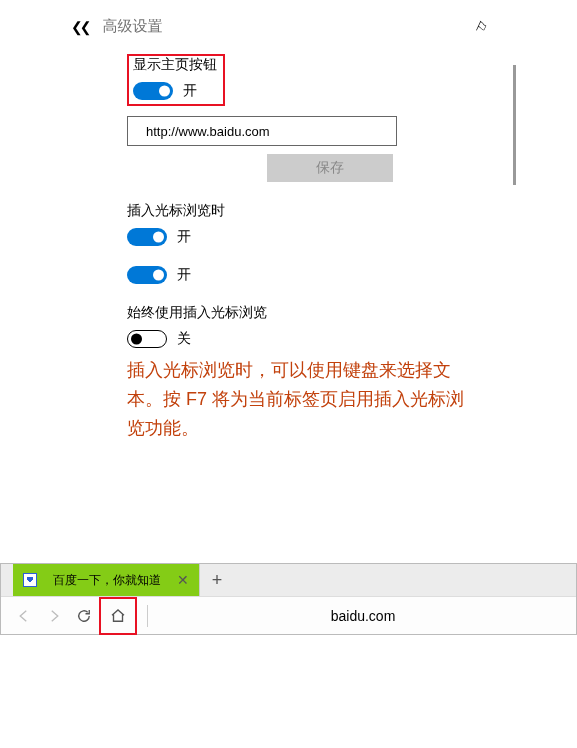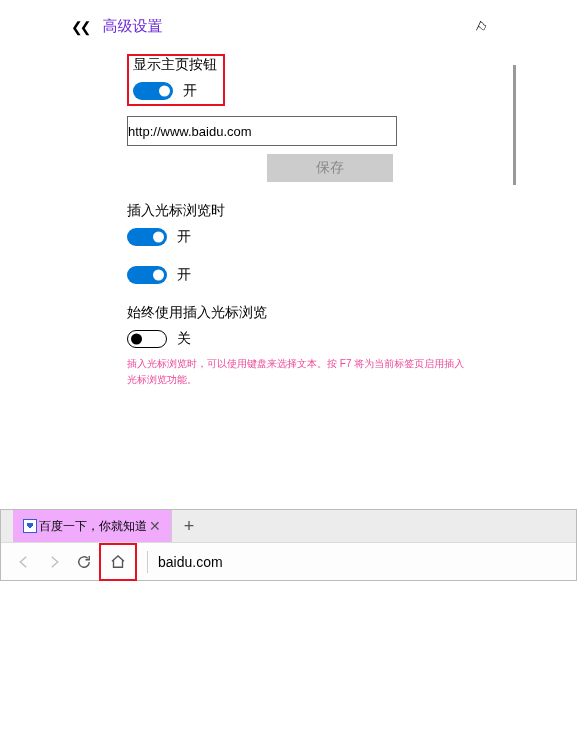"高级设置" .settings-title { color: #6d28d9 -> #737373 }
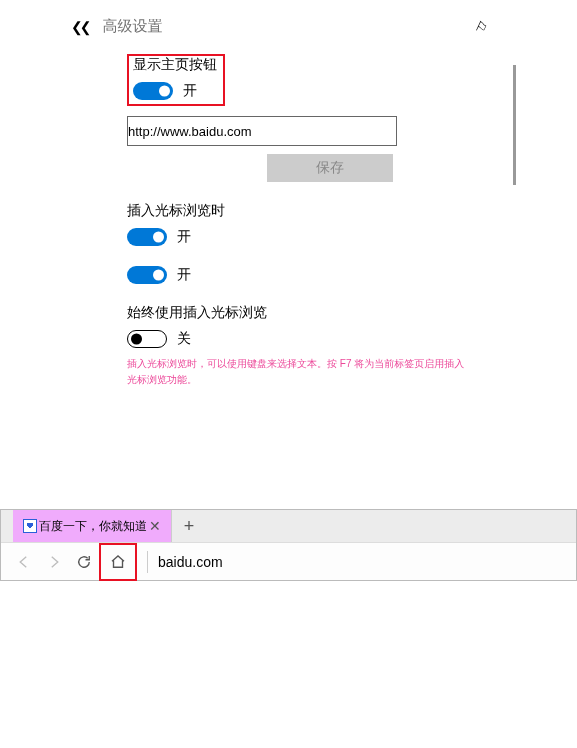"http://www.baidu.com" .url-input { padding: 0 0 -> 0 18px }
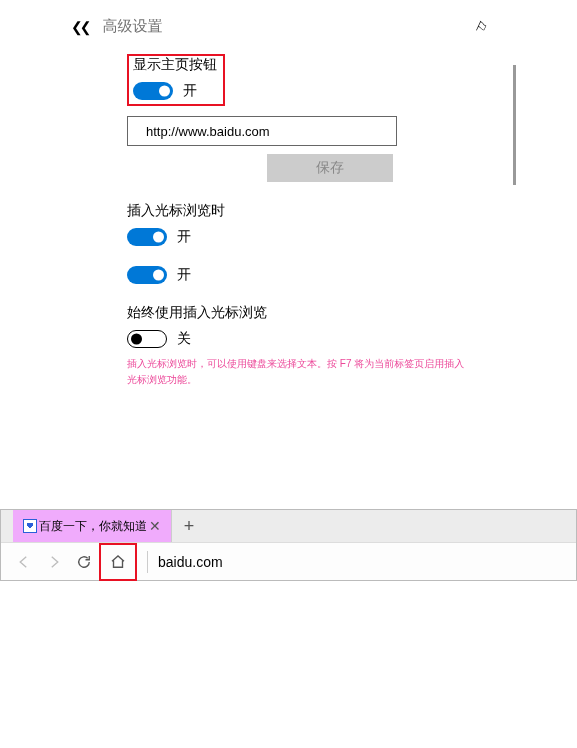"插入光标浏览时，可以使用键盘来选择文本。按 F7" .desc { color: #ec4899 -> #c2410c; font-size: 10px -> 18px }
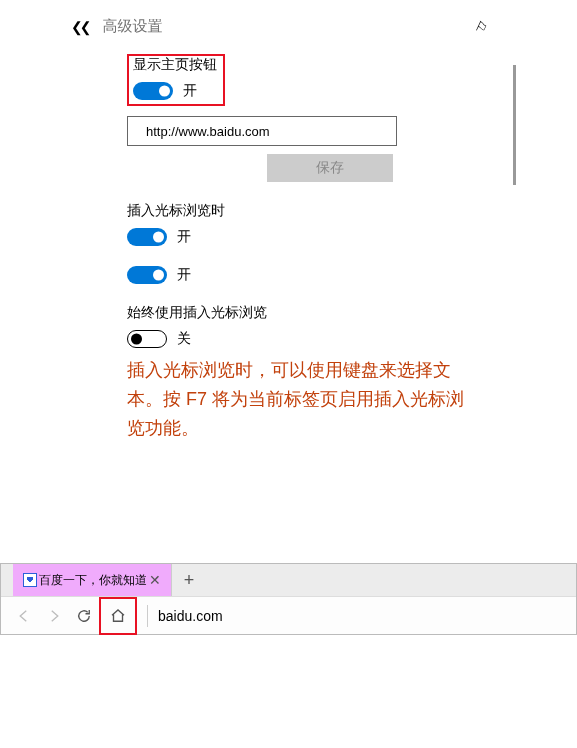"百度一下，你就知道" .tab { background: #f0abfc -> #84cc16; gap: 2px -> 16px }
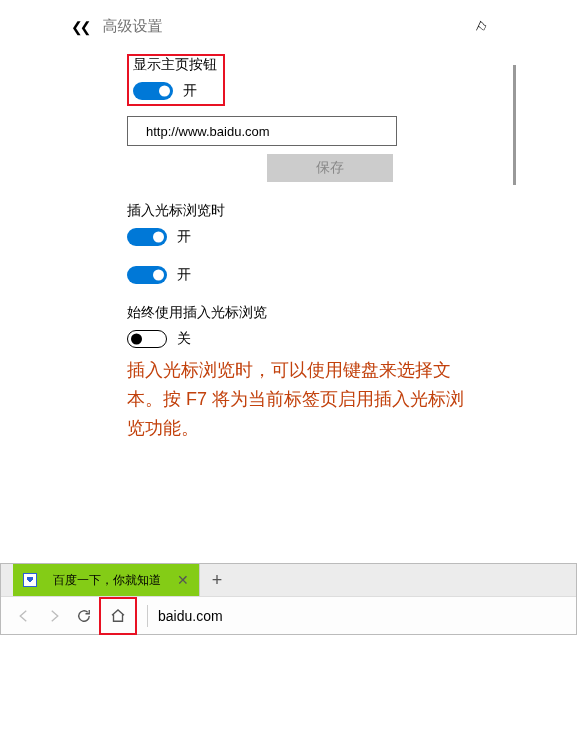"baidu.com" .nav-row { text-align: none -> center }
